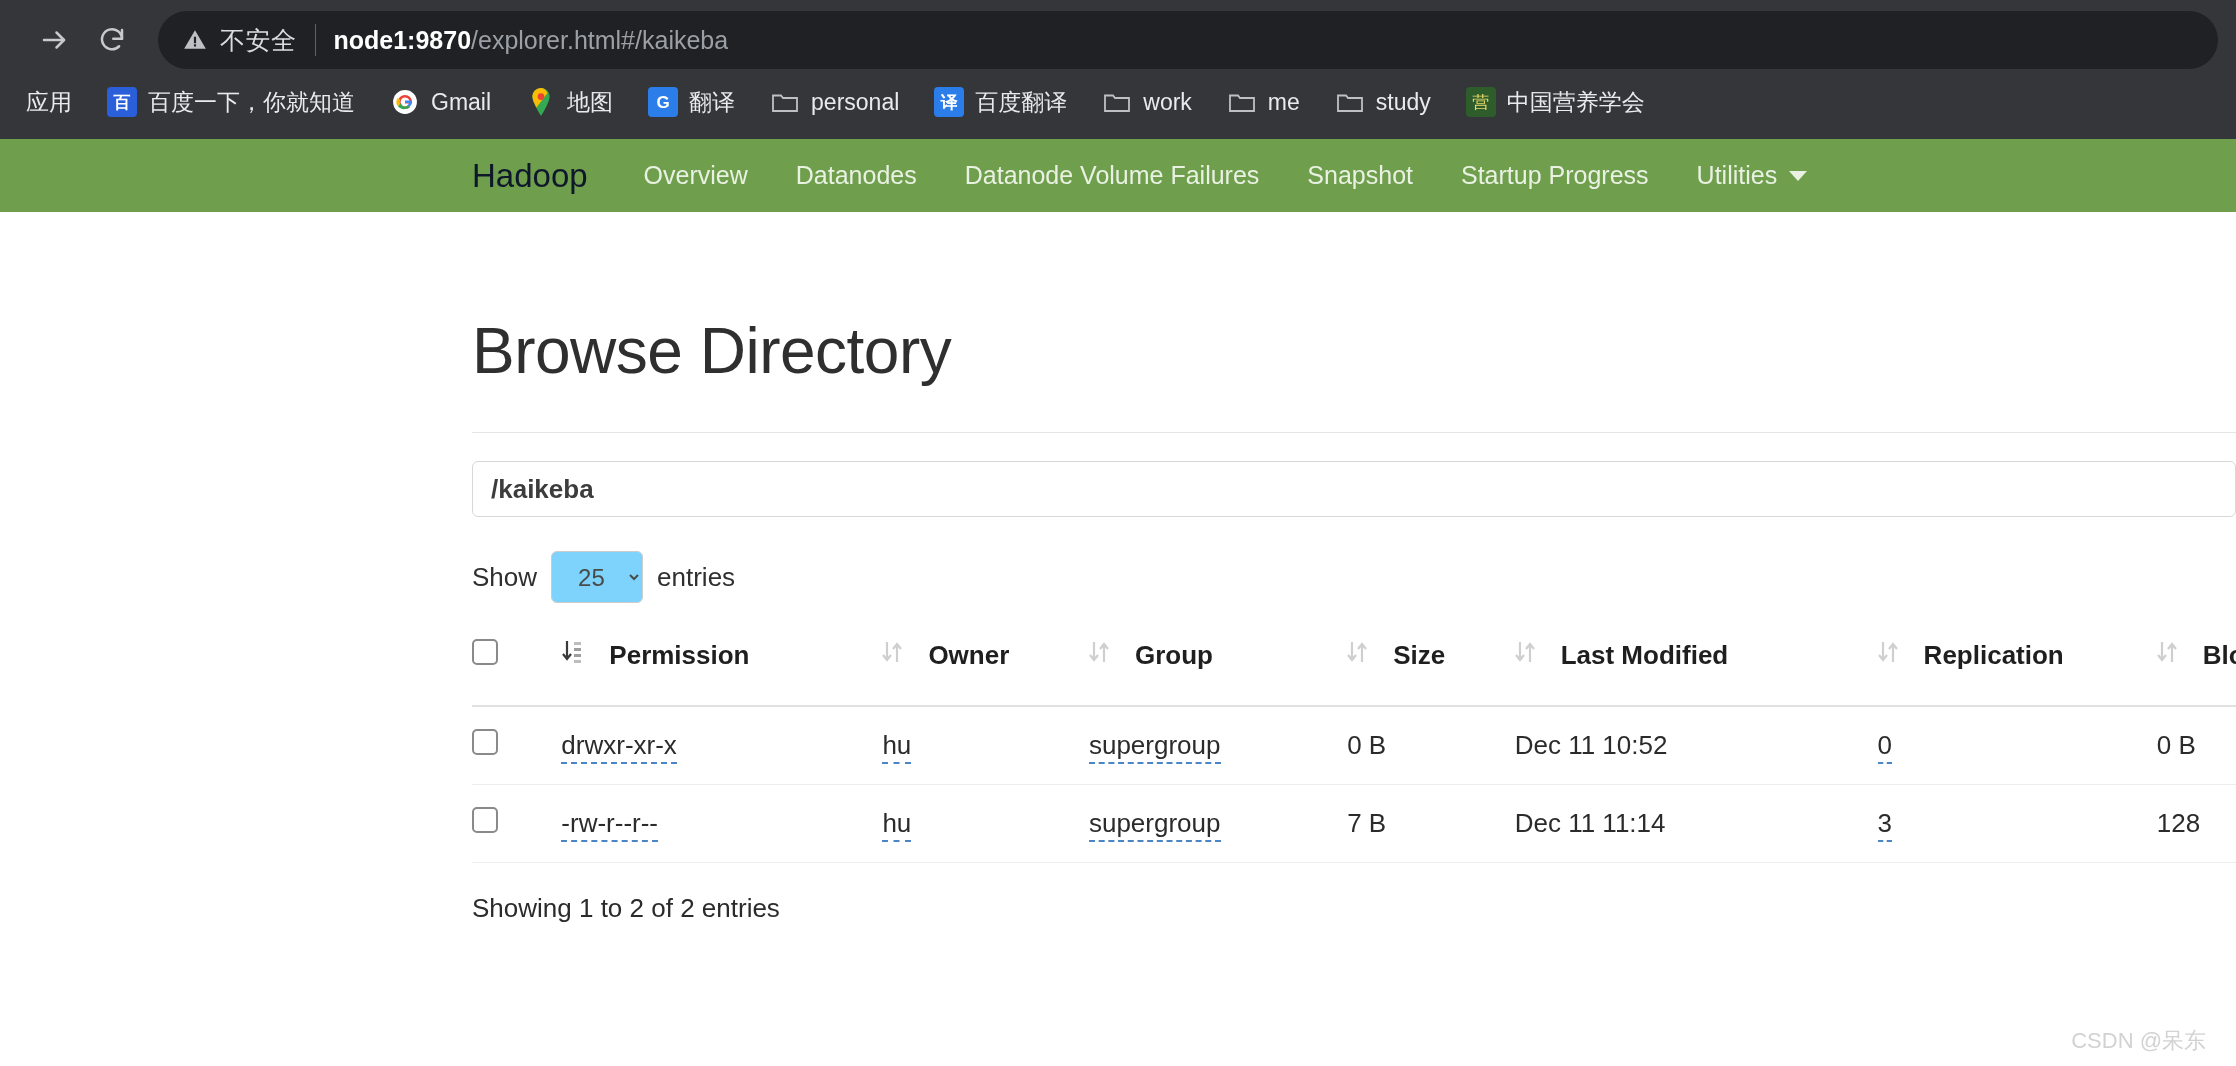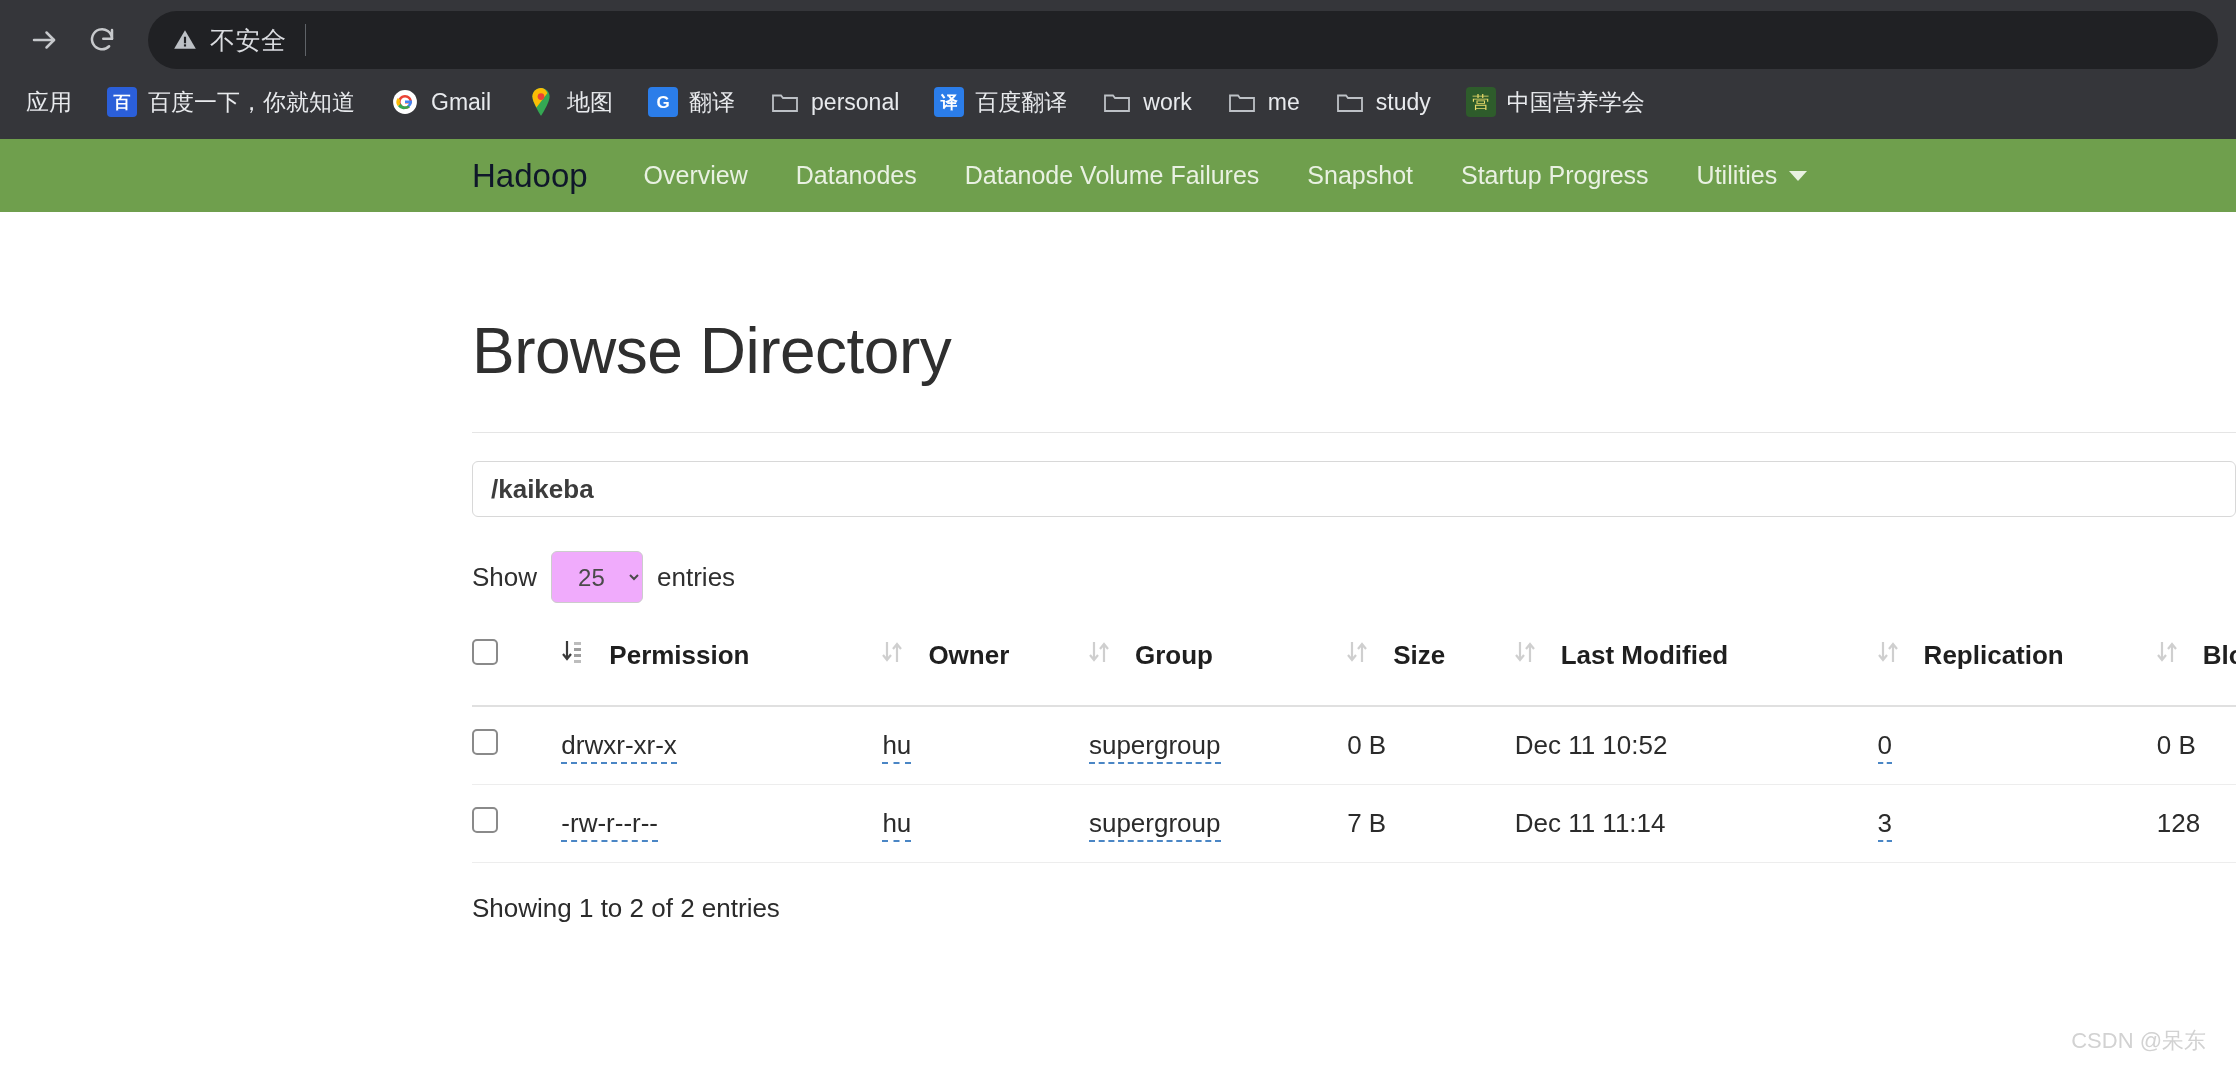"不安全" .toolbar { margin-left: none -> 10px }
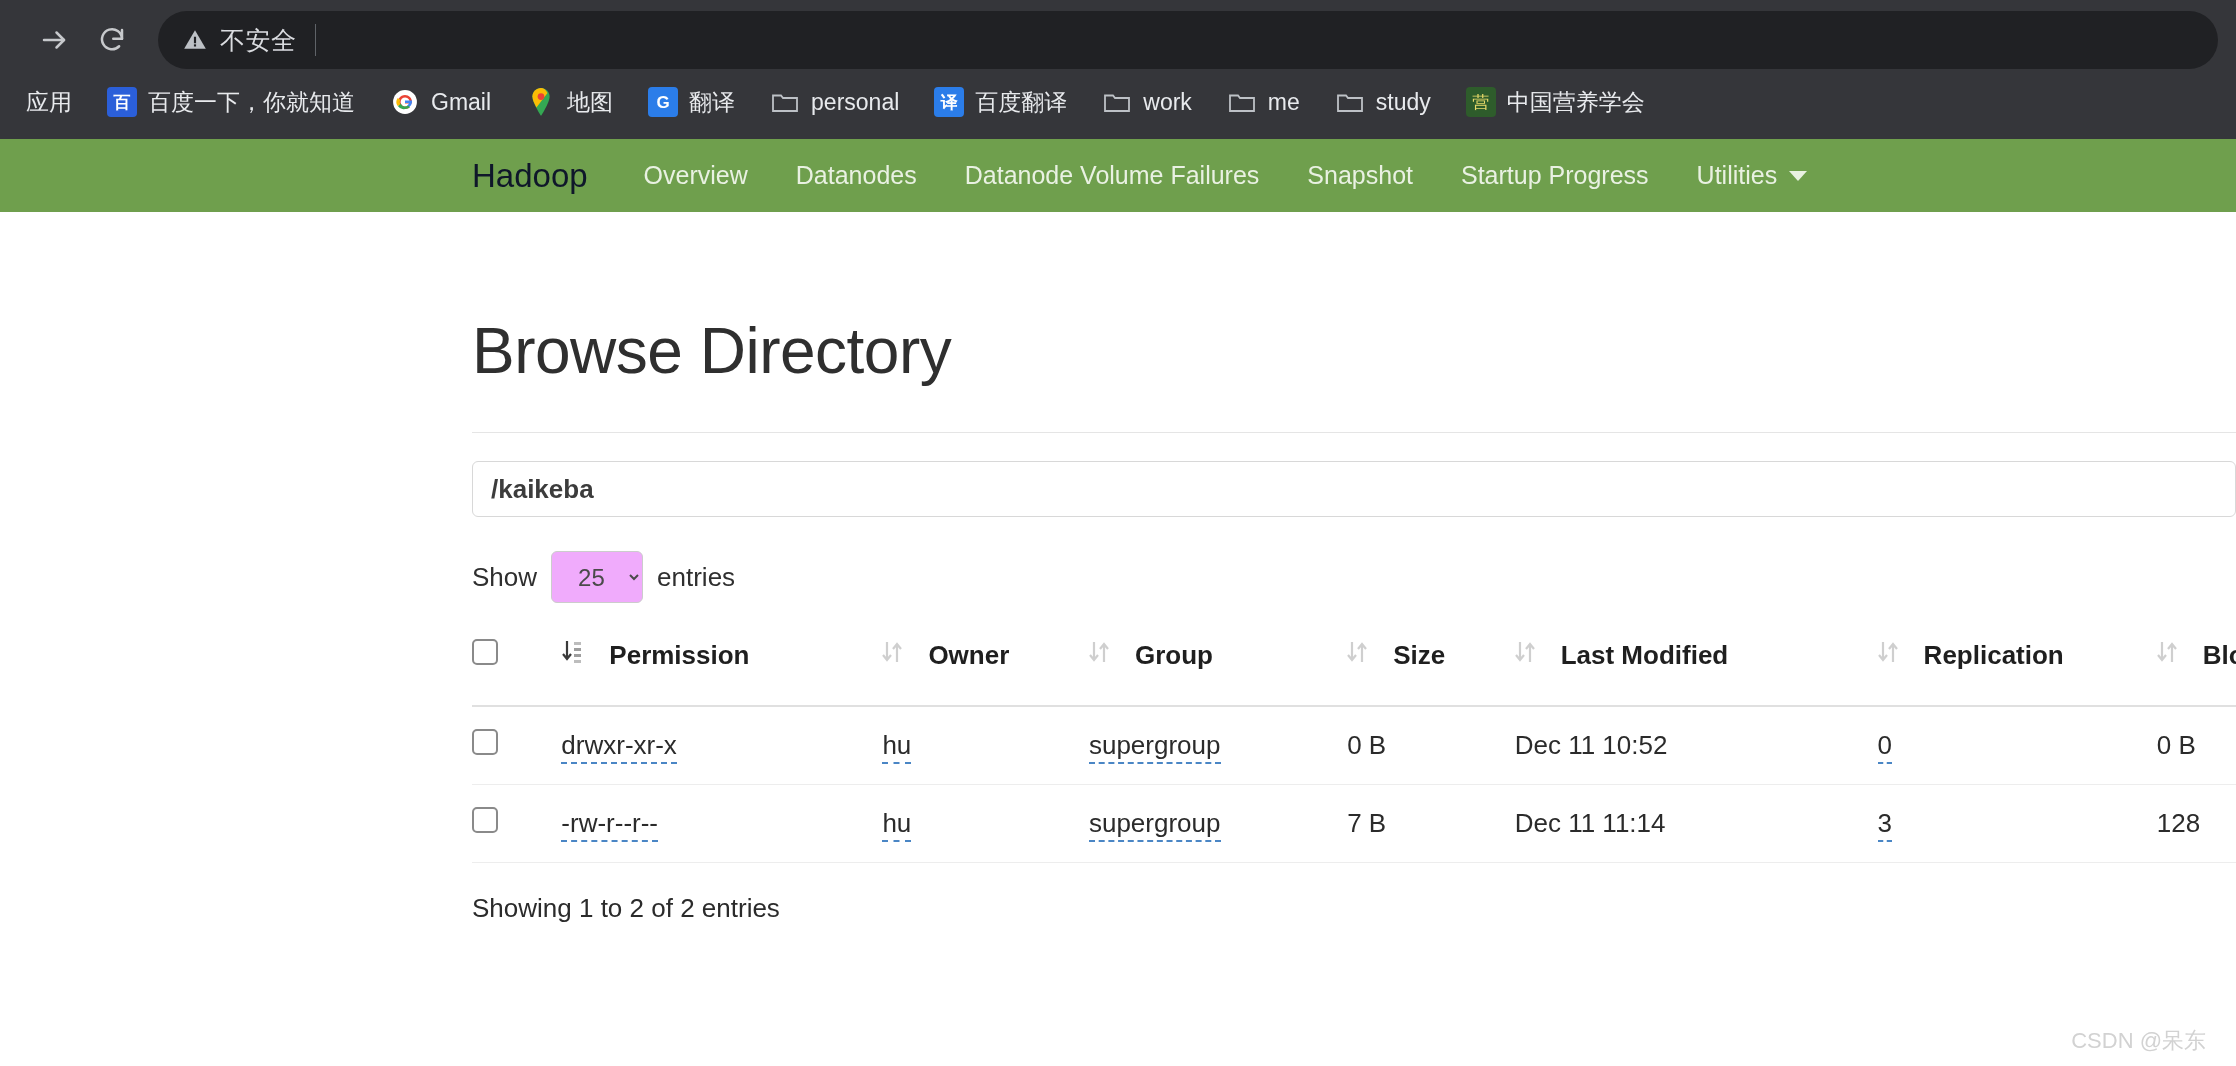"node1:9870/explorer.html#/kaikeba" span.url-text { html: none -> <span><span>node1:9870</span><span>/explorer.html#/kaikeba</span></span> }
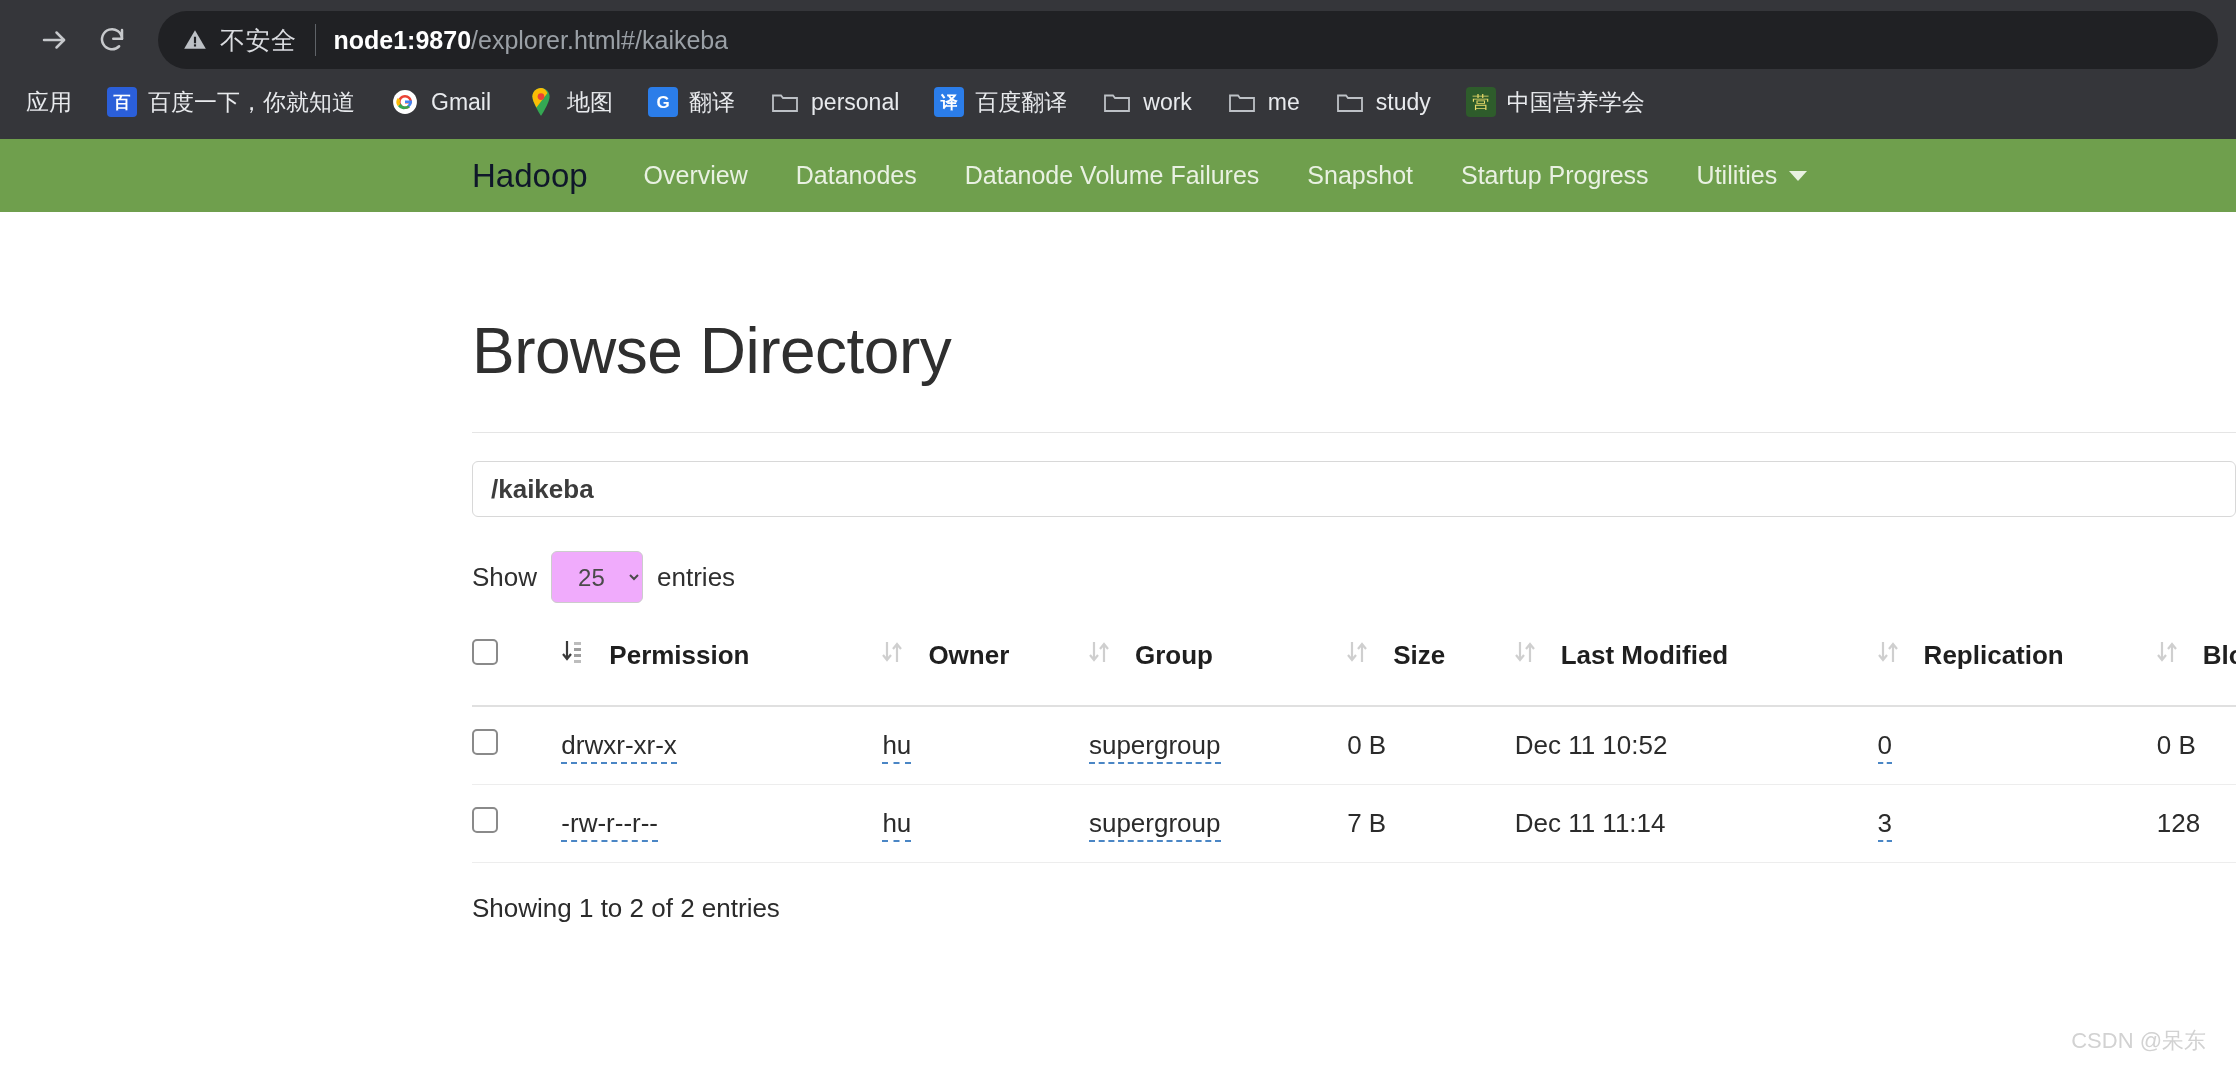"25" .show-select { background: #f0abfc -> #7dd3fc }
